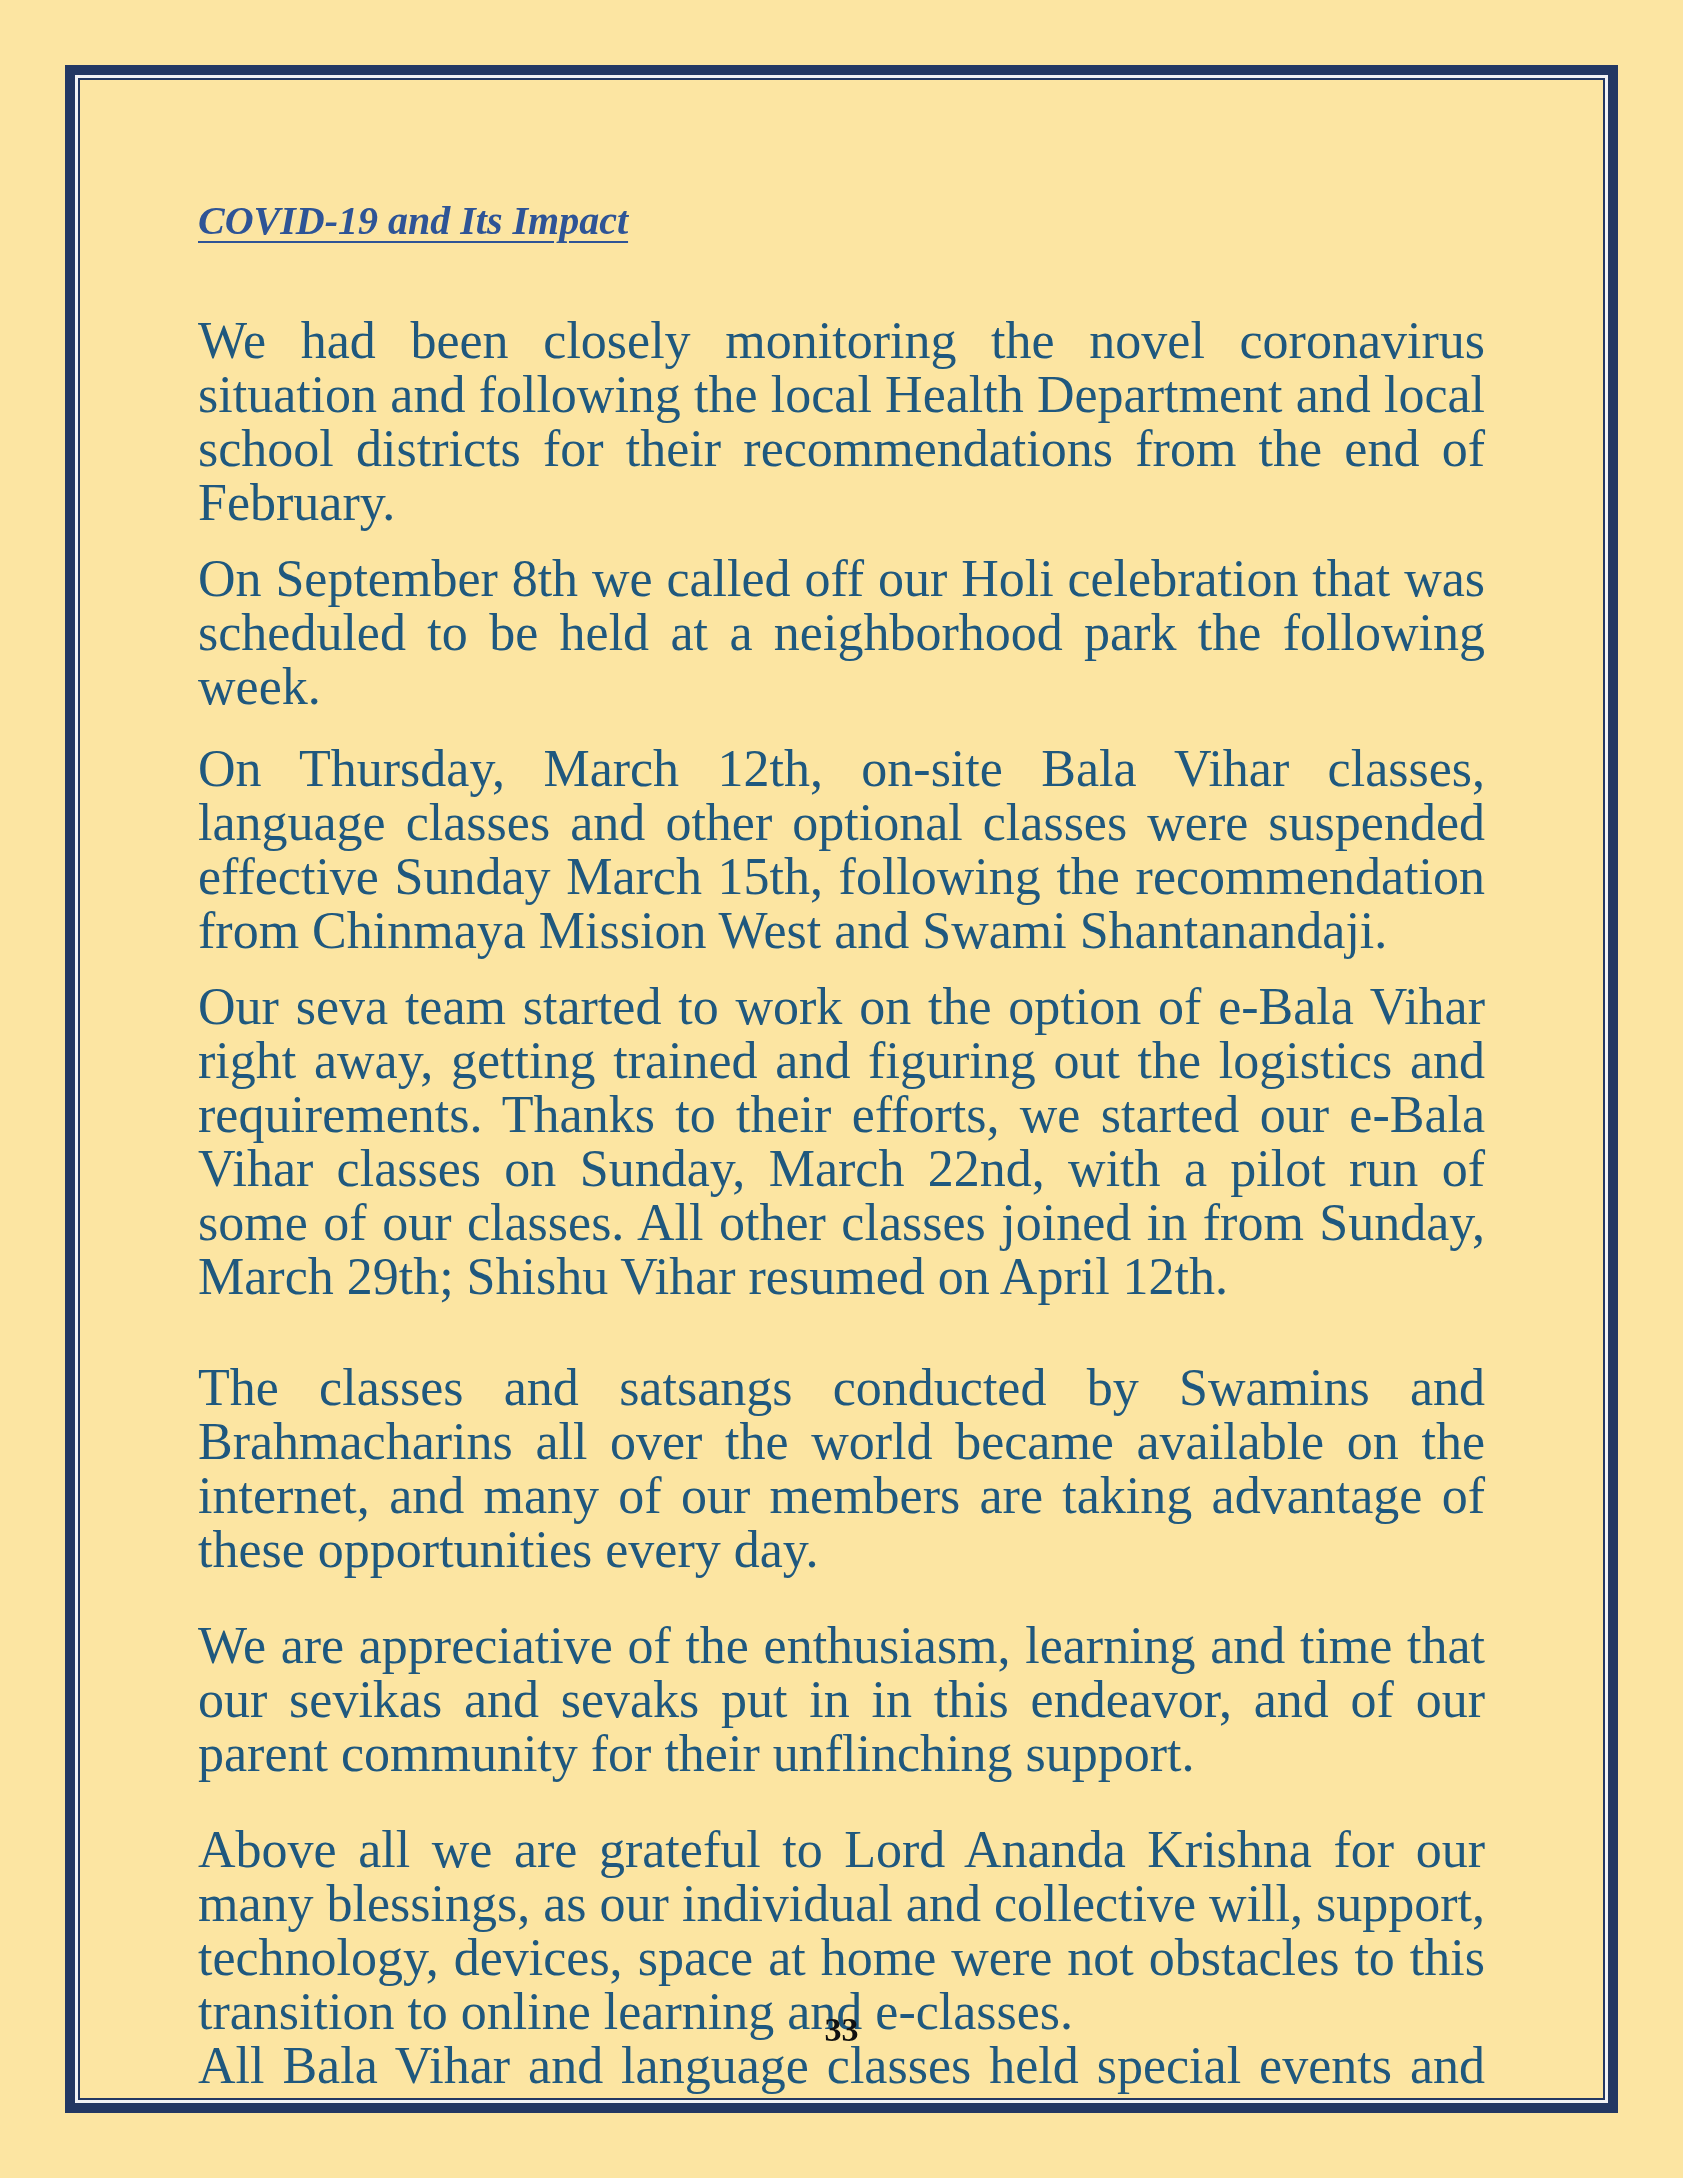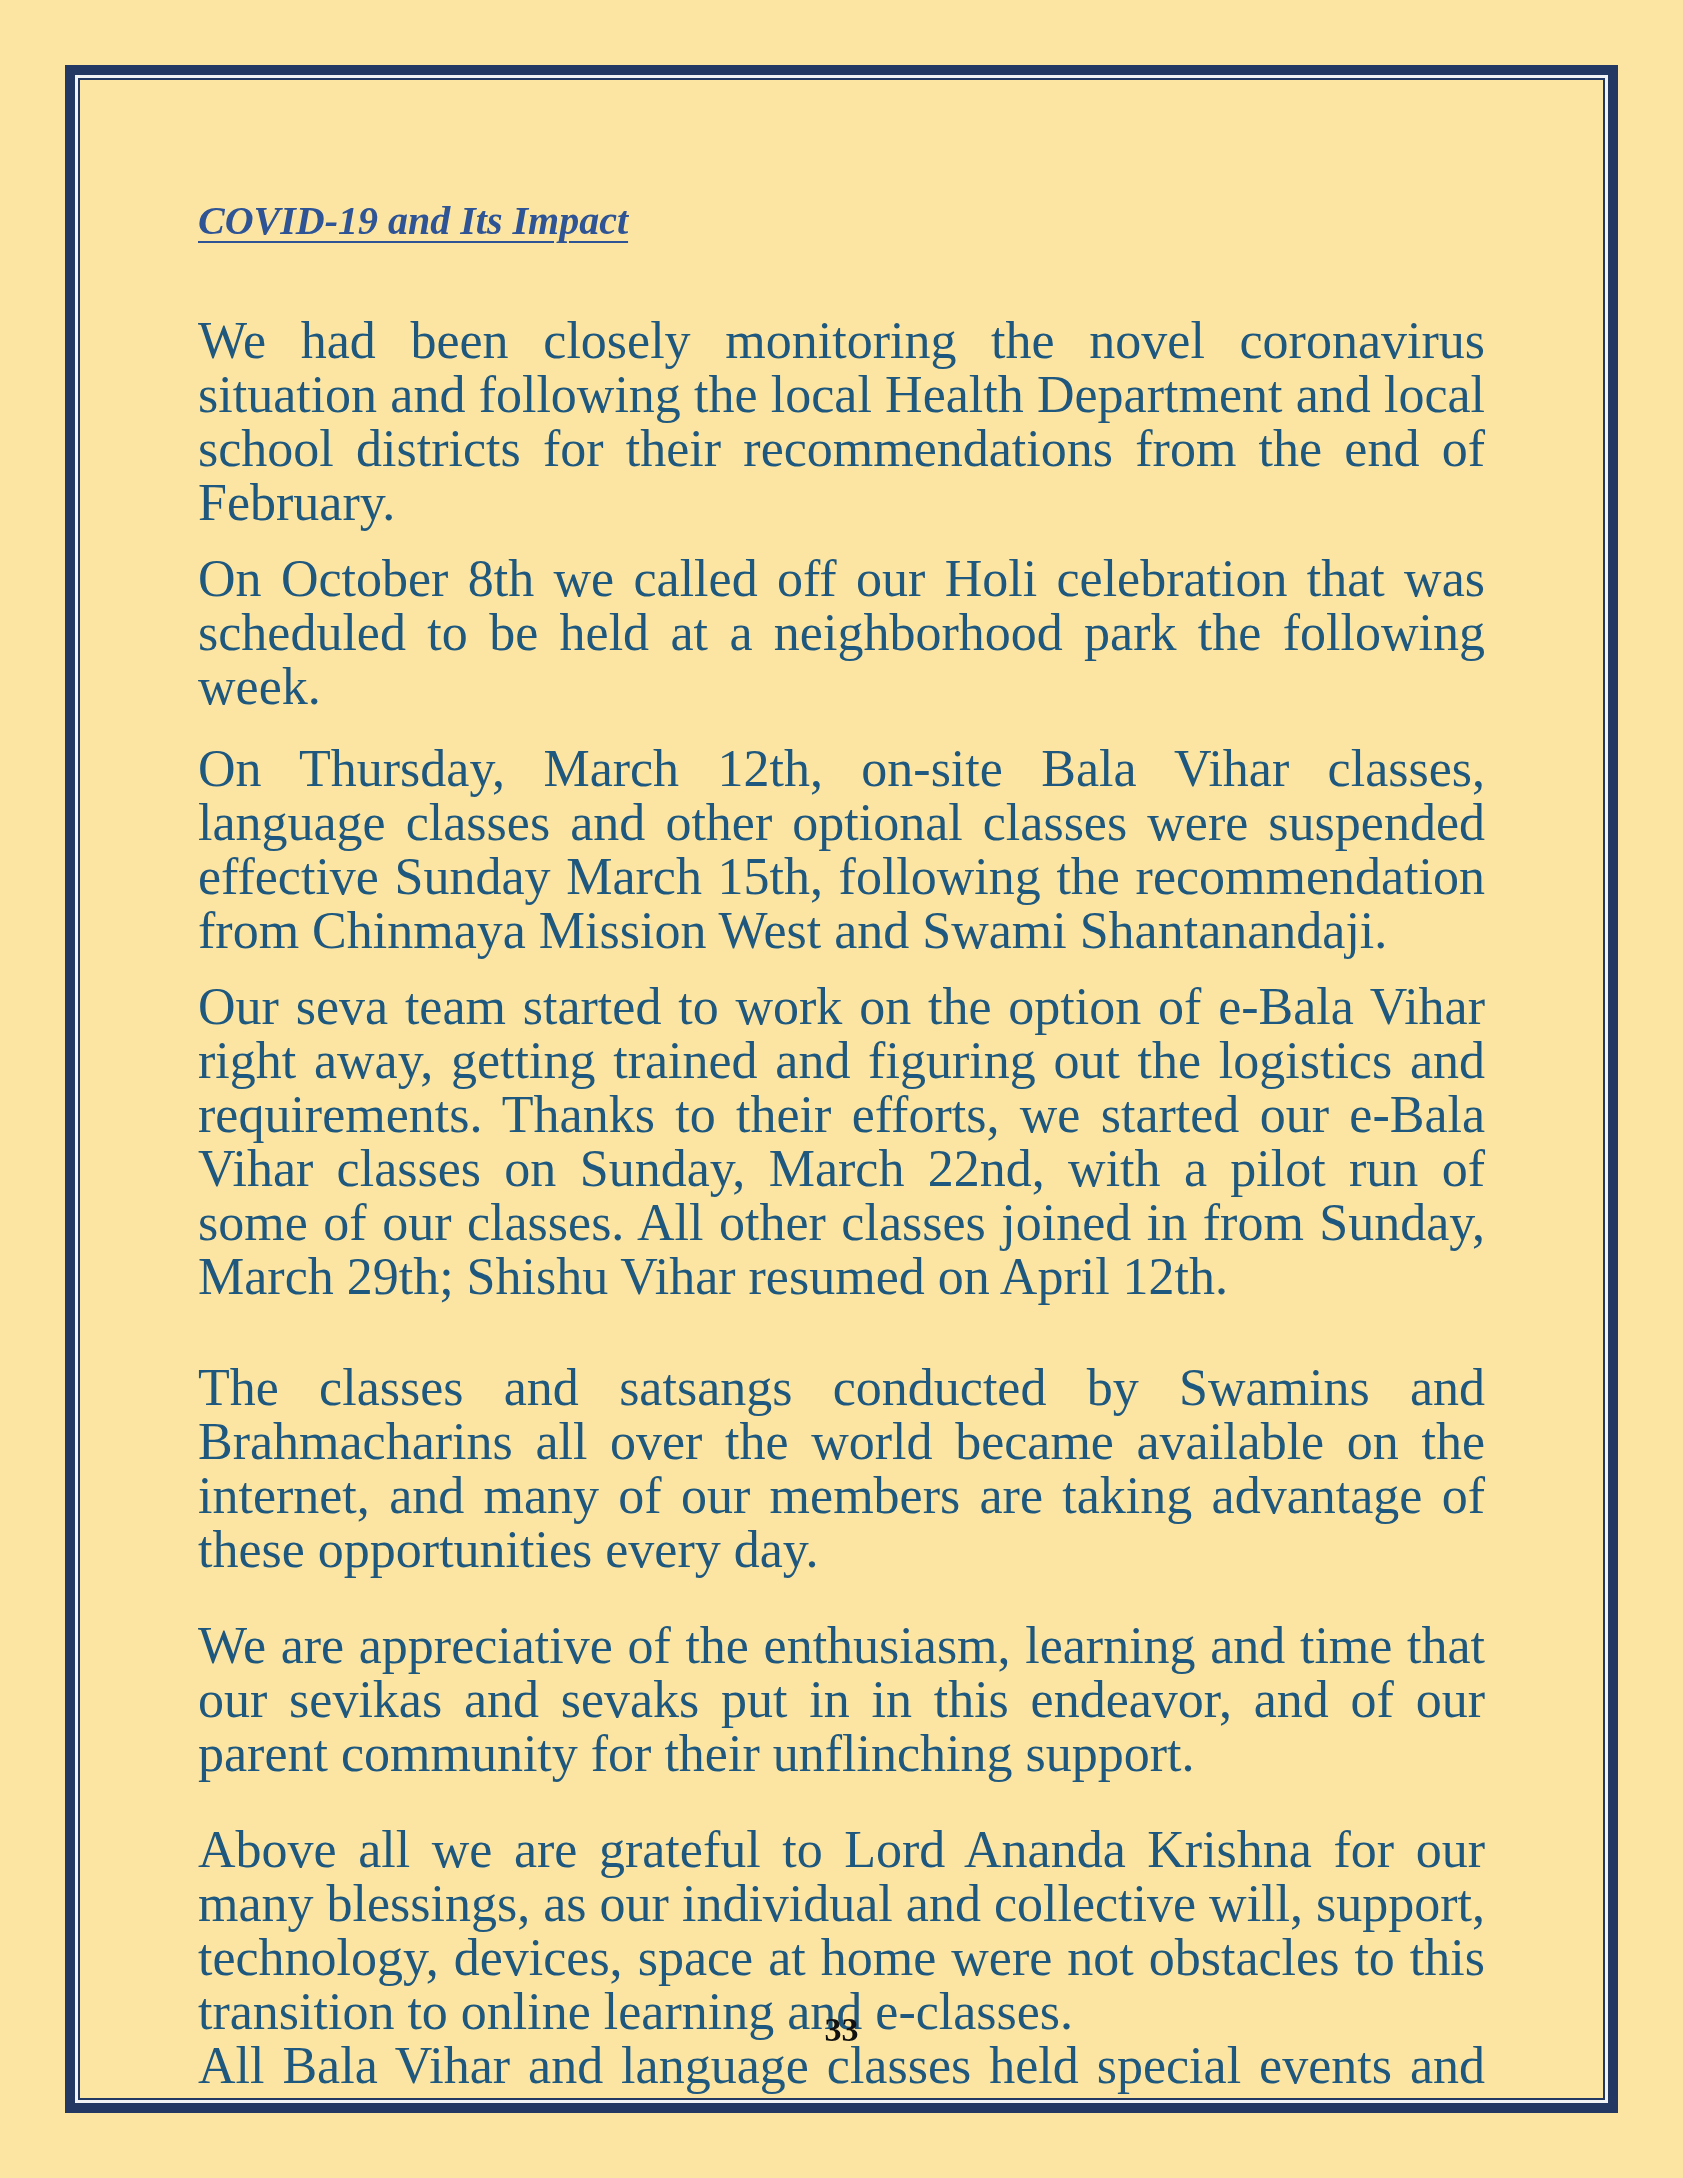"On October 8th we called" p.para { text: October -> September }
